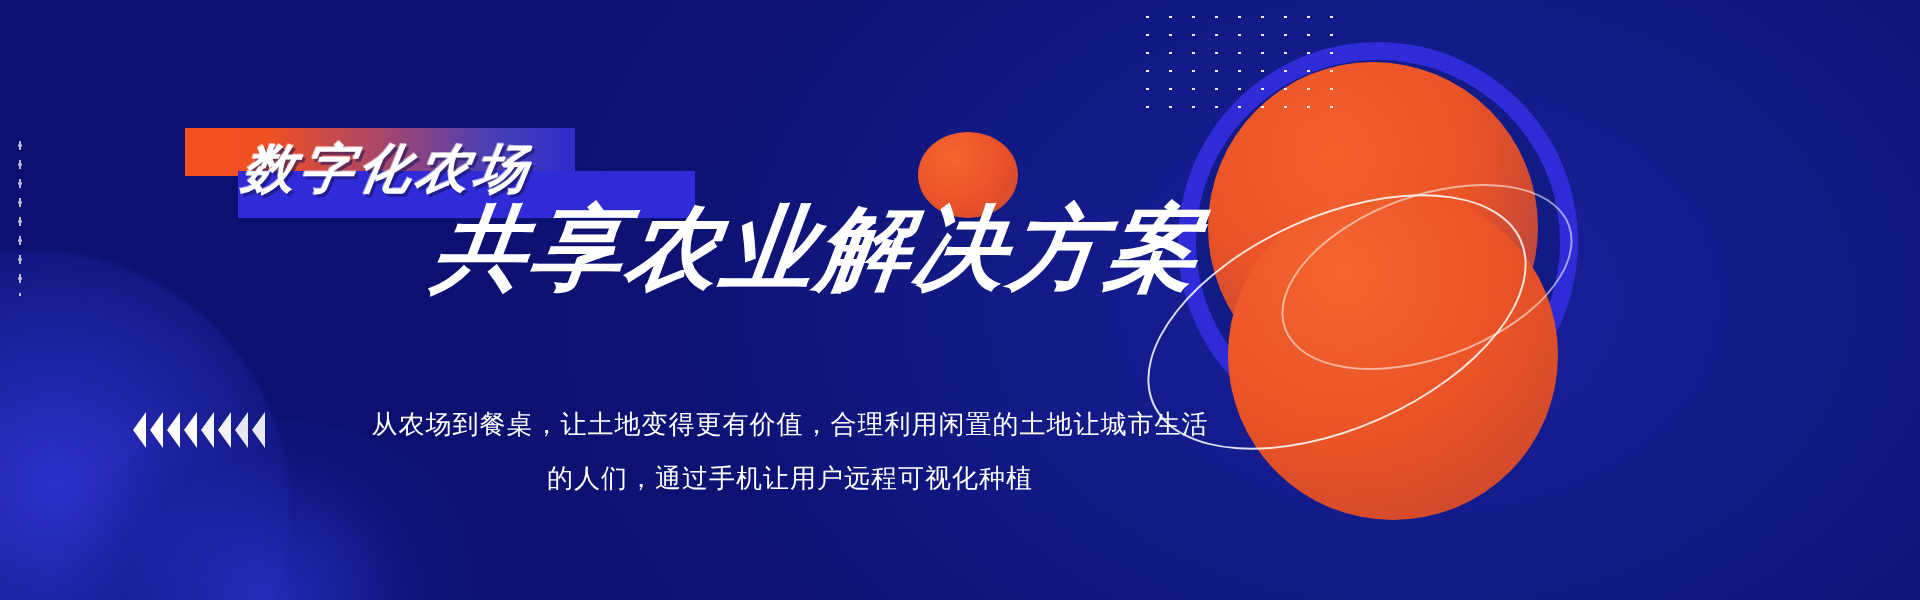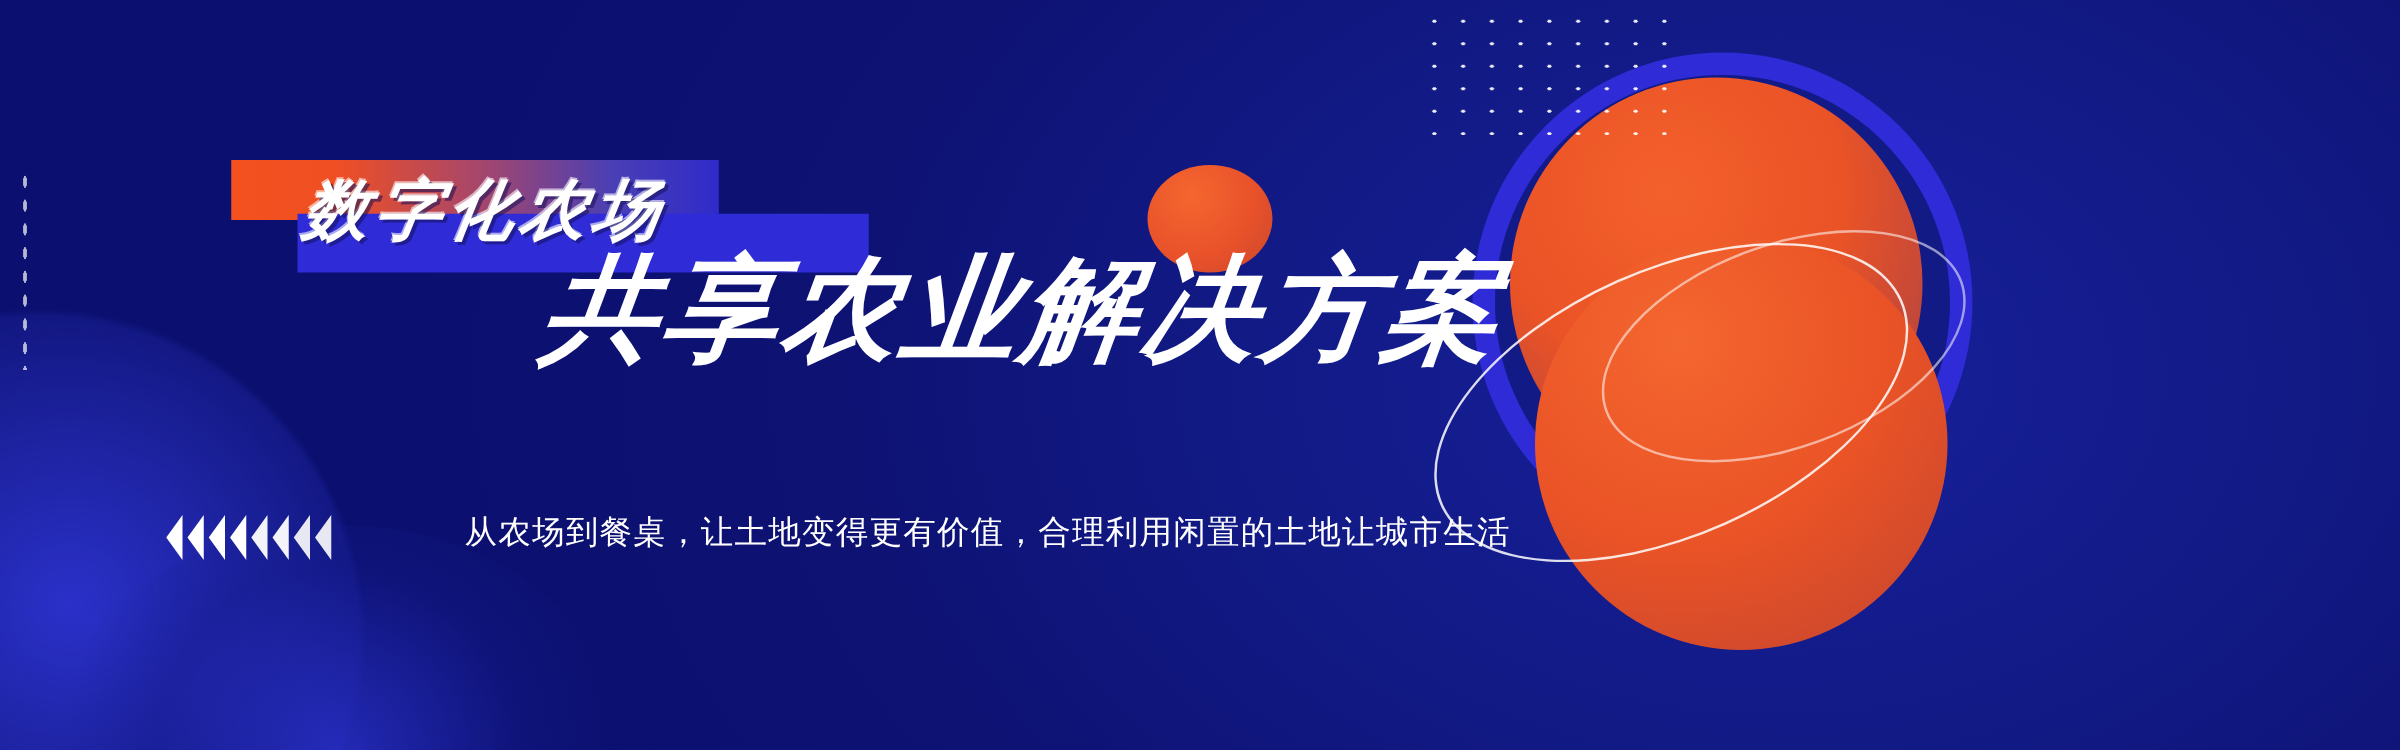"从农场到餐桌，让土地变得更有价值，合理利用闲置的土地让城市生活" .subtitle div { font-family: none -> Liberation Serif, serif }
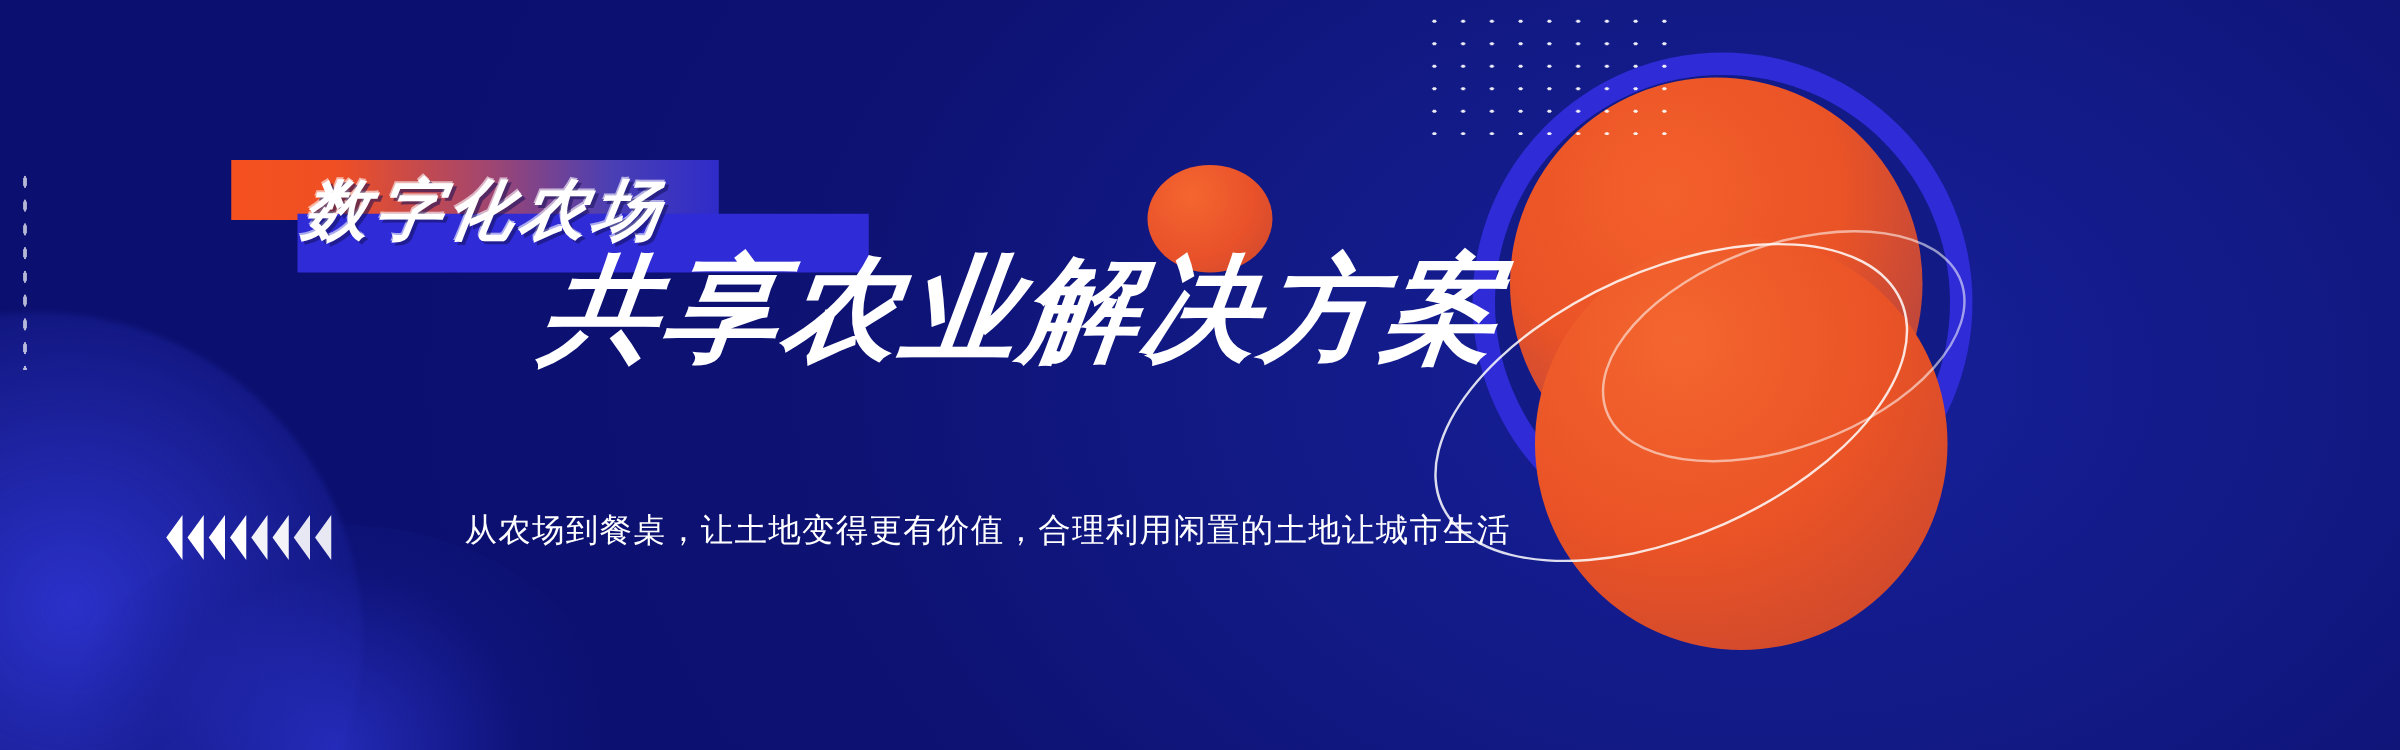"的人们，通过手机让用户远程可视化种植" div { html: none -> <div>的人们，通过手机让用户远程可视化种植</div> }
